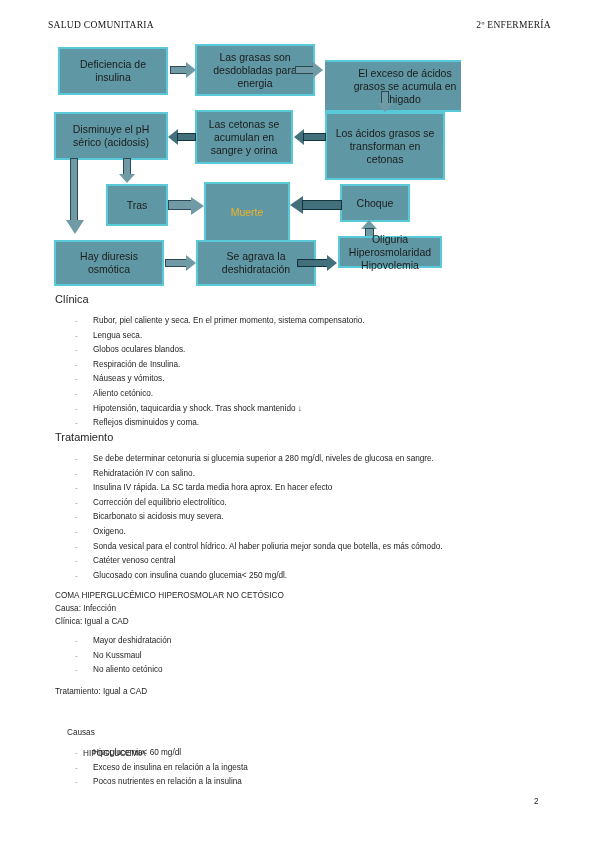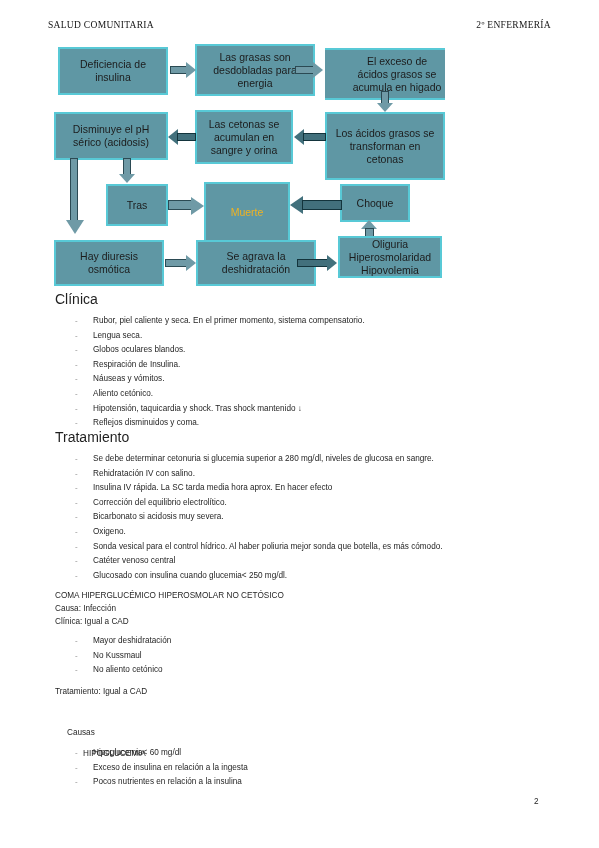"El exceso de ácidos grasos" div.fc-box { top: 4px -> 16px; width: 120px -> 136px }
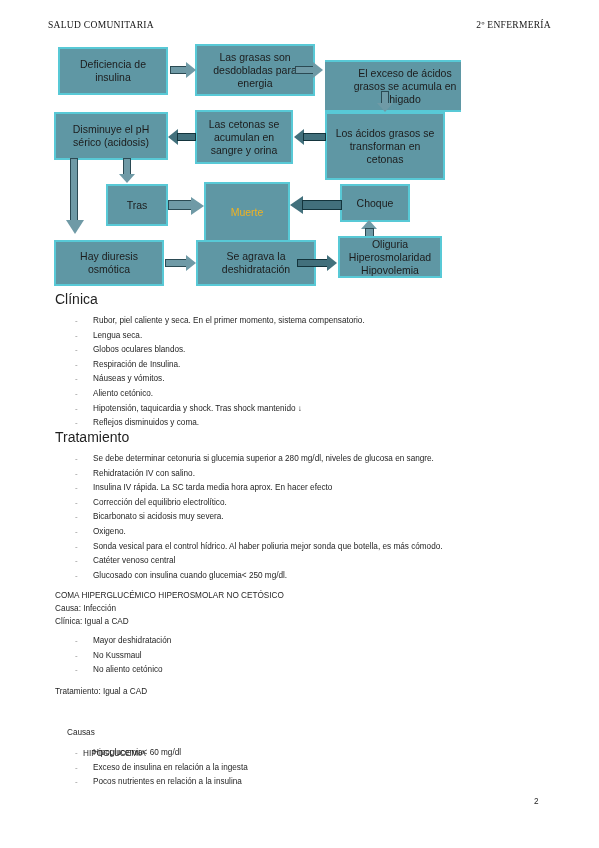"Oliguria Hiperosmolaridad Hipovolemia" div.fc-box { height: 42px -> 32px }
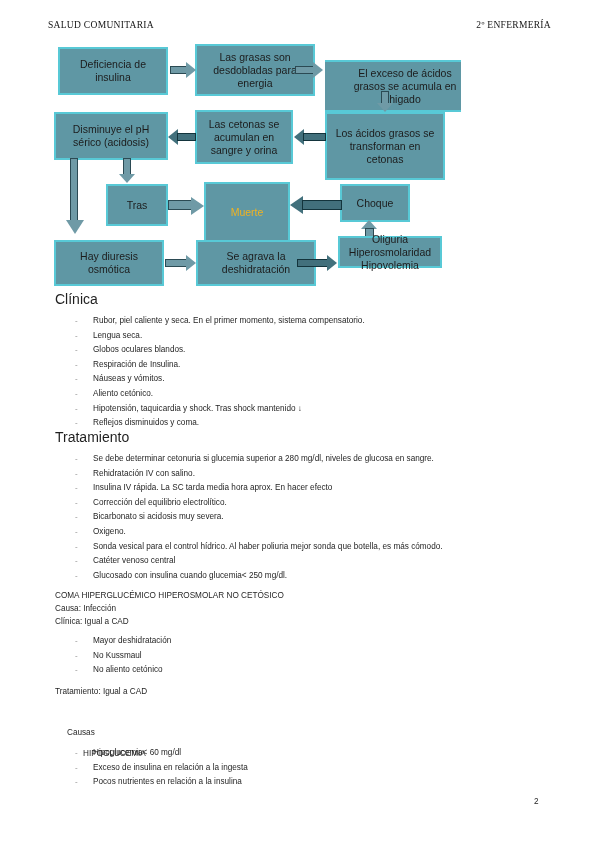"Clínica" .section-head { font-size: 14px -> 11px }
